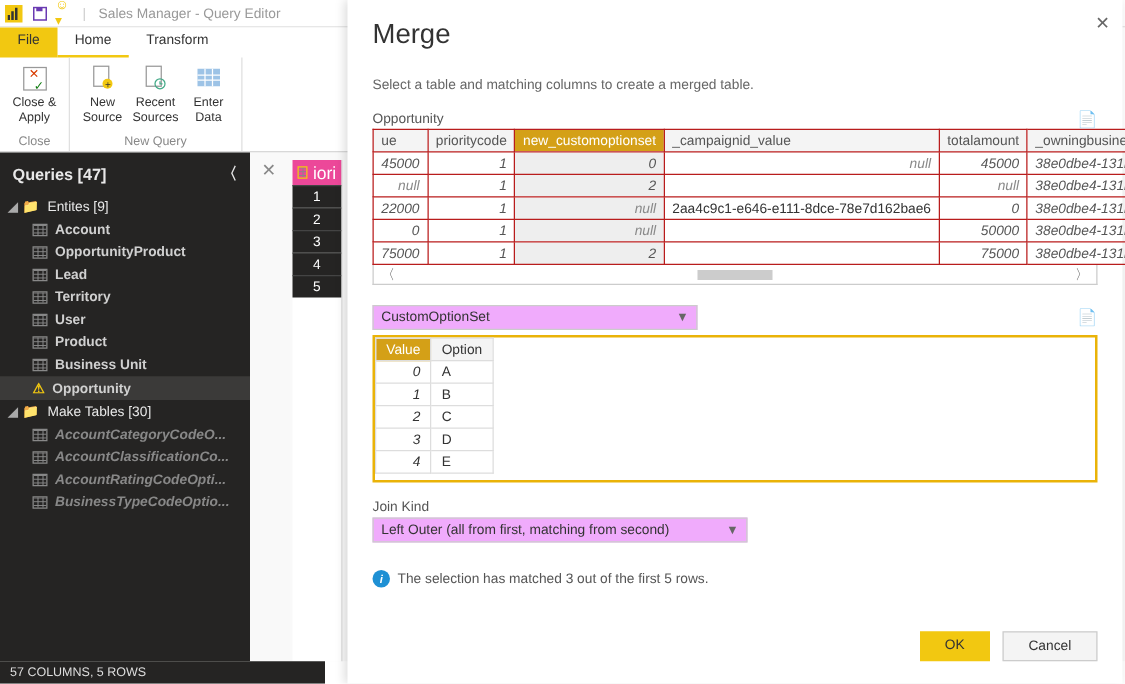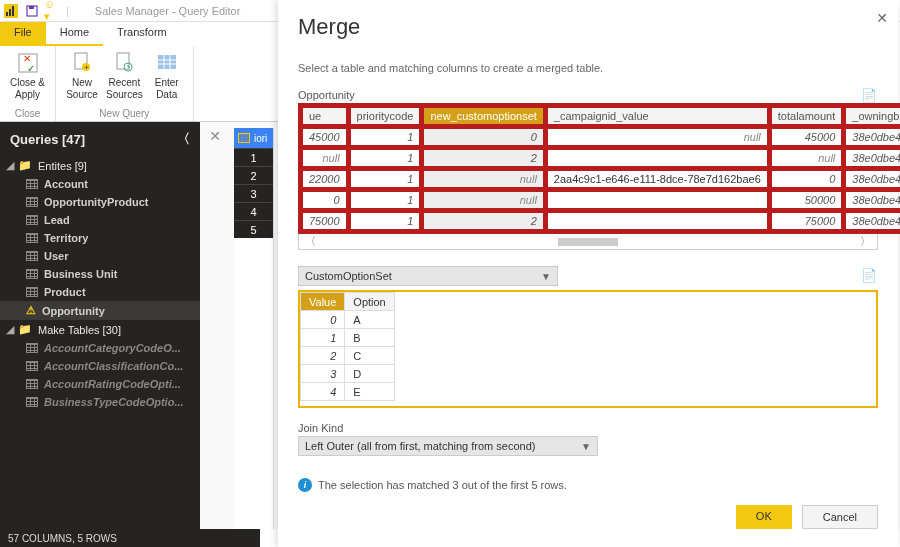"Sales Manager - Query Editor" .titlebar .title-text { margin-left: 22px -> 6px }
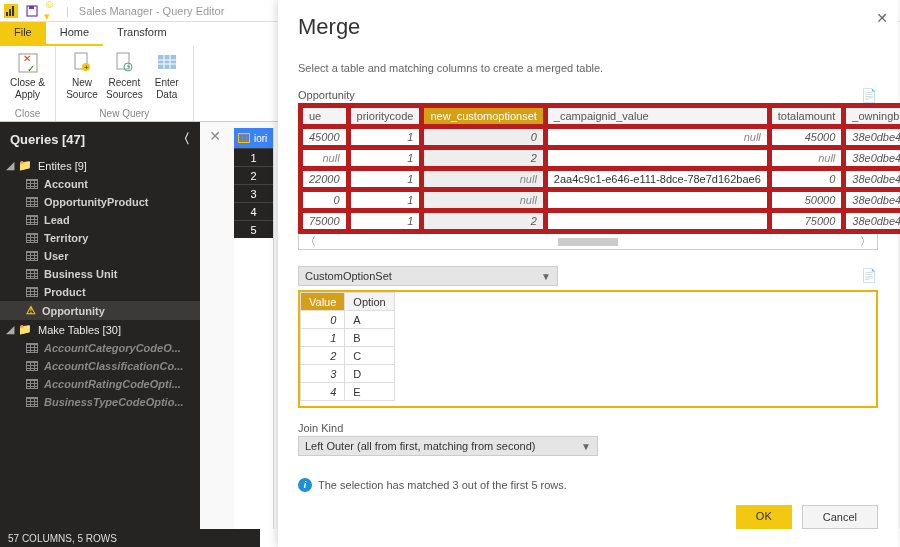"ue" .data-table th, .data-table td { border: 5px solid #b91c1c -> 1px solid #b91c1c }
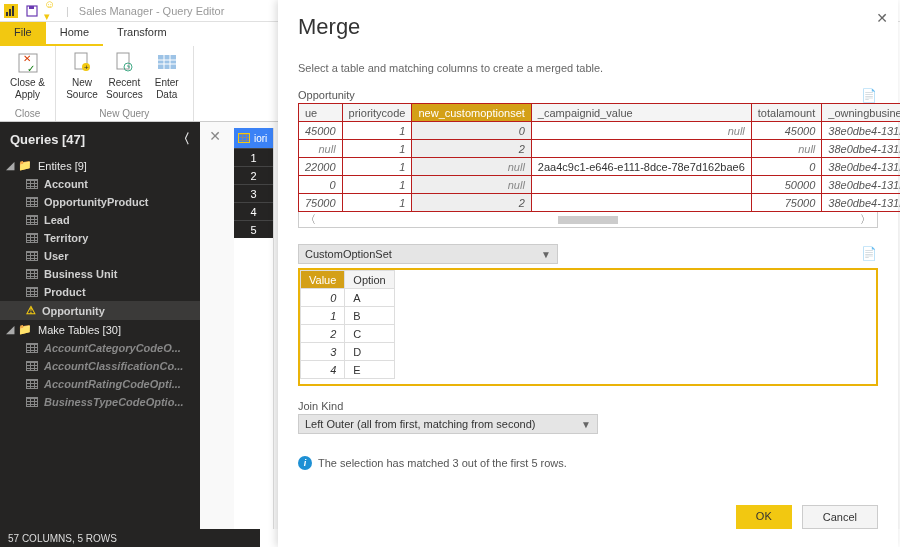"iori" .preview-strip .strip-header { background: #3b82f6 -> #ec4899; font-size: 10px -> 14px }
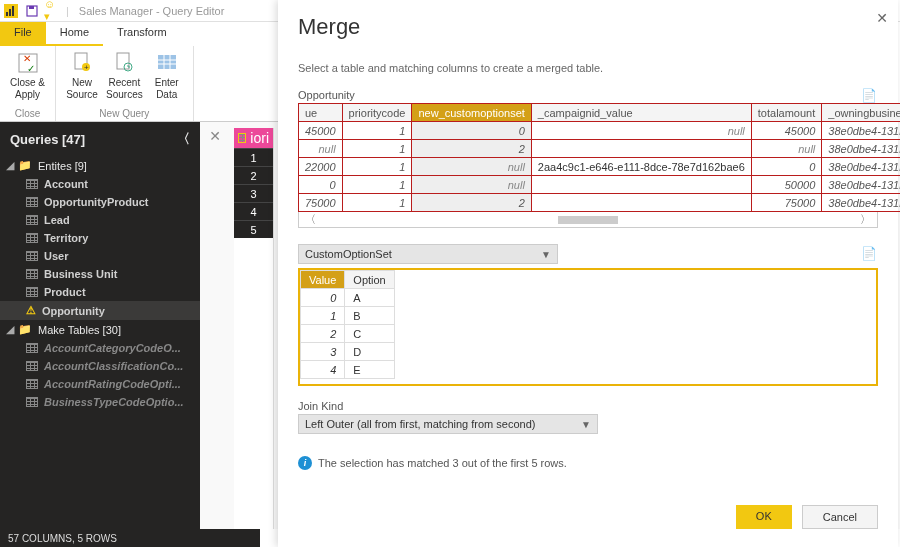"CustomOptionSet" .dropdown { background: #e5e5e5 -> #f0abfc }
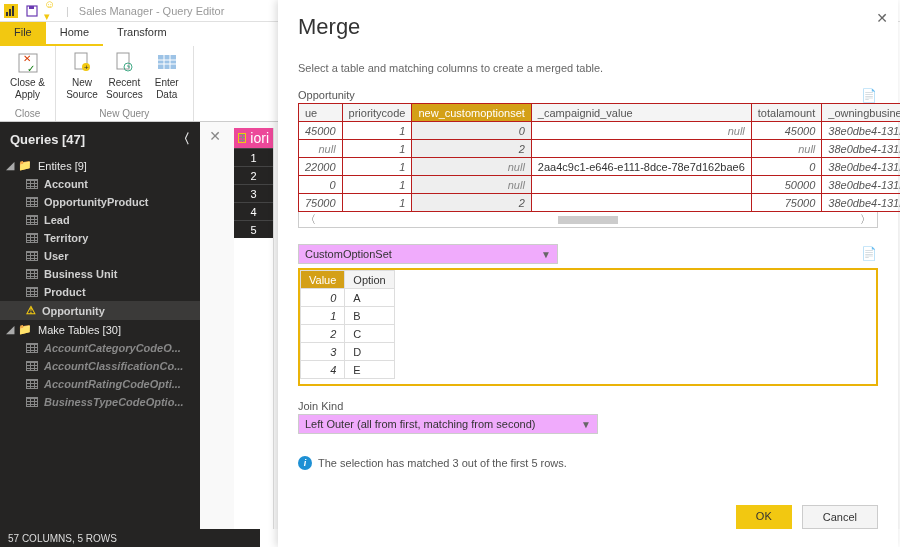"Business Unit" div.tree-item { order: before "Product" -> after "Product" }
